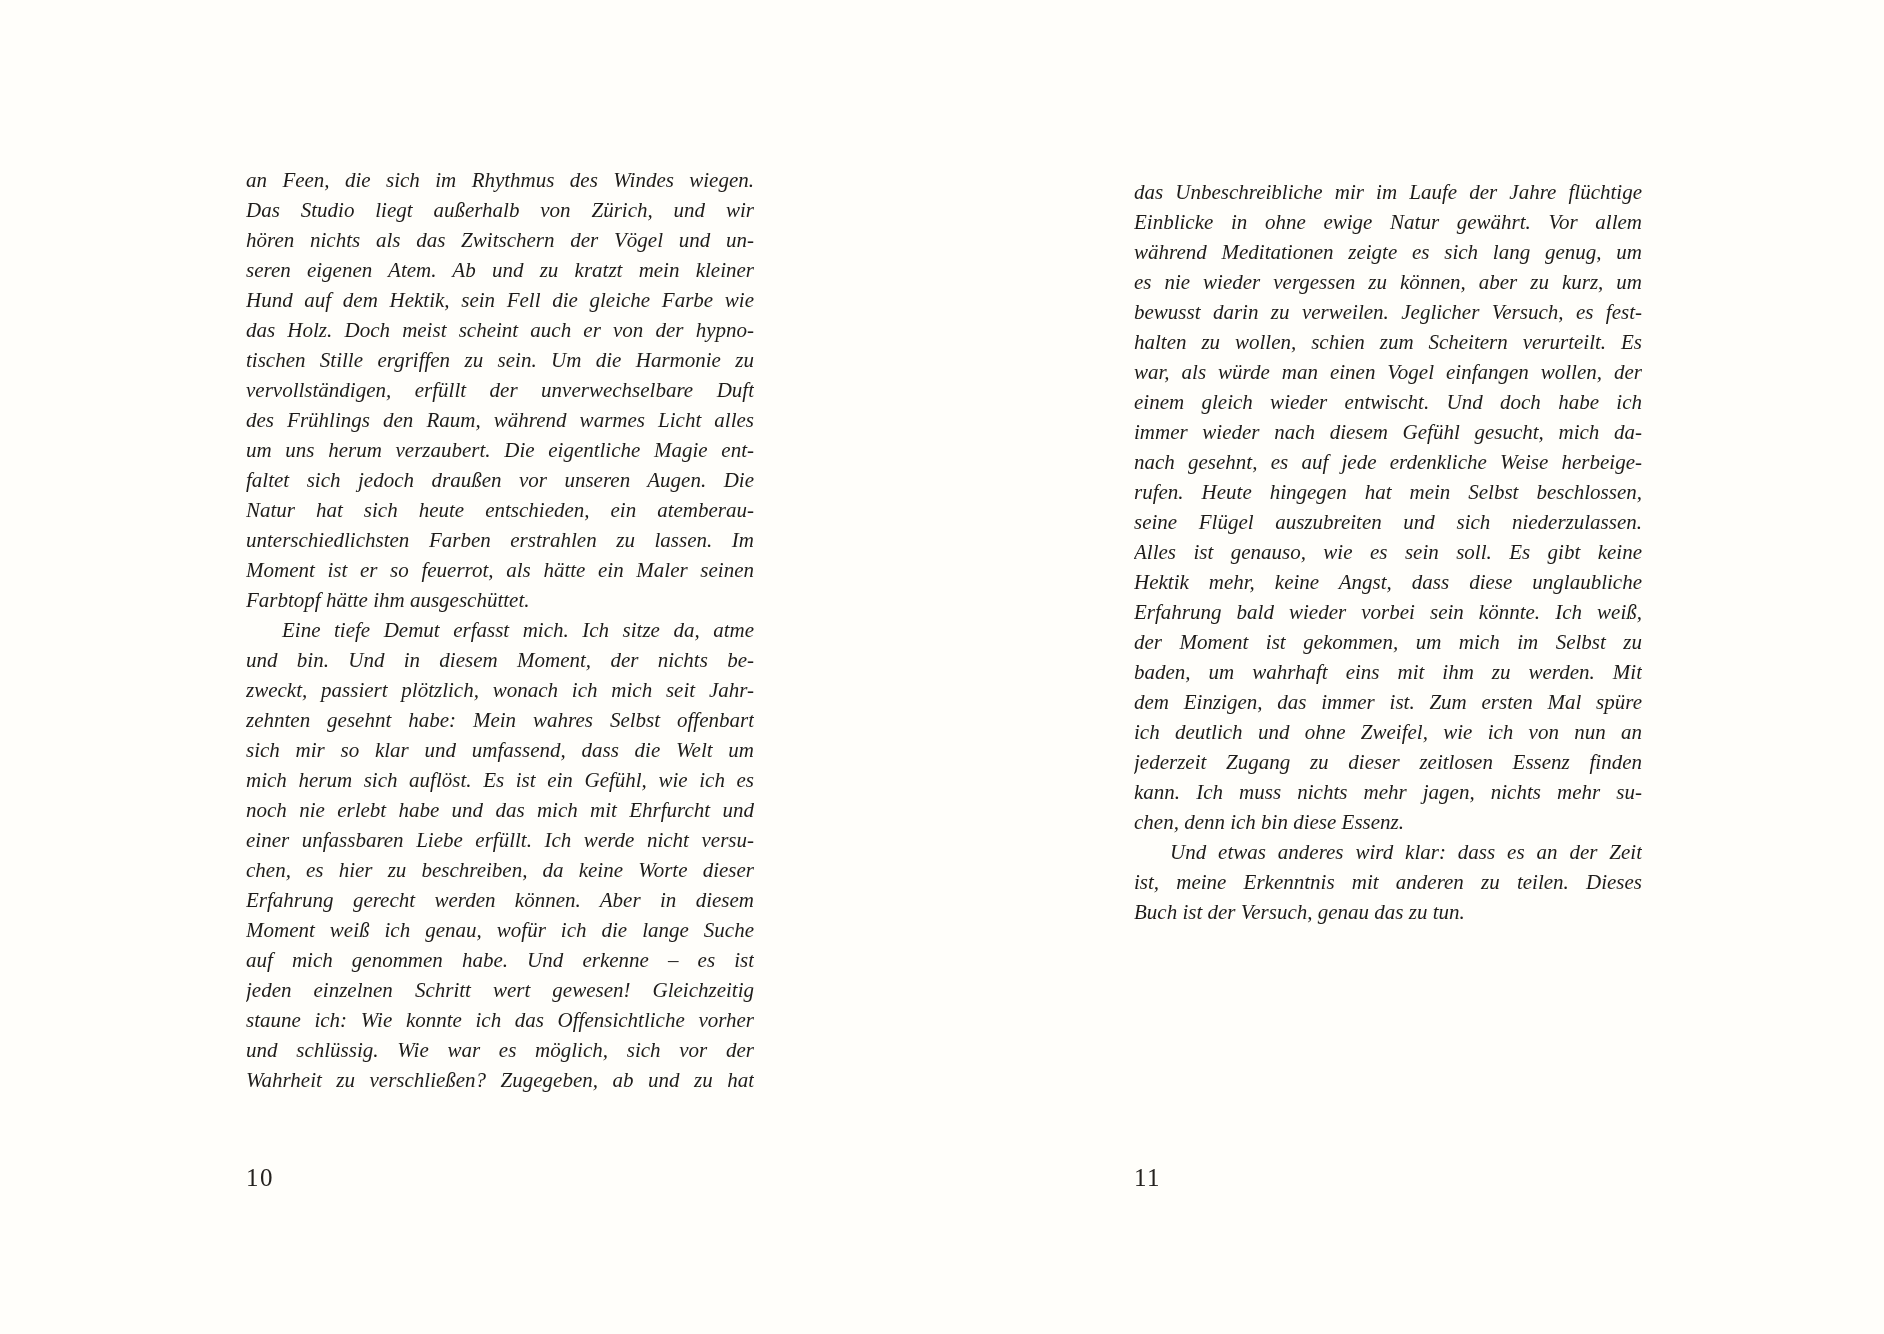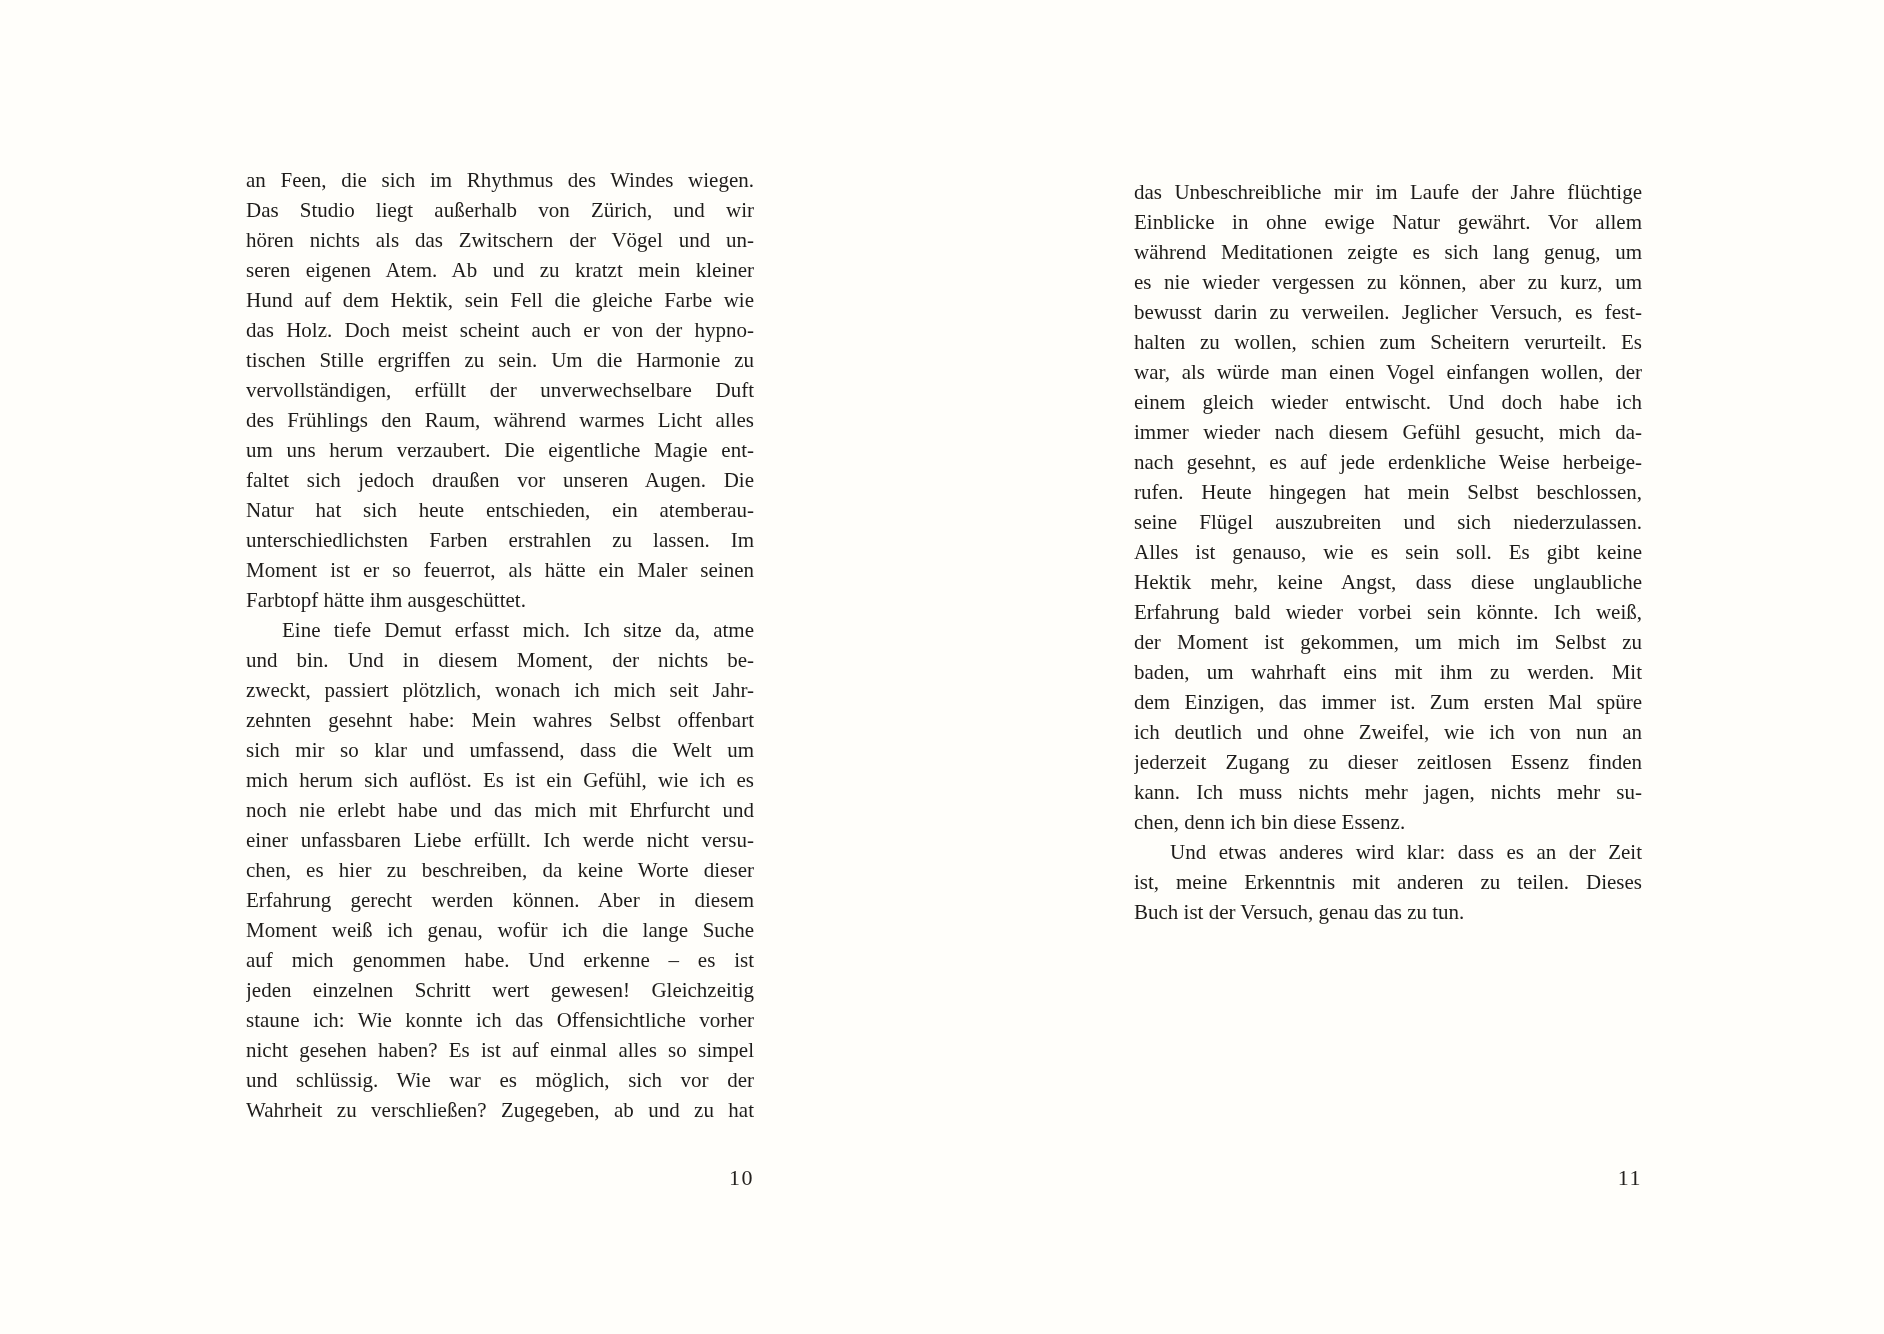"an Feen, die sich im" .line { font-style: none -> italic }
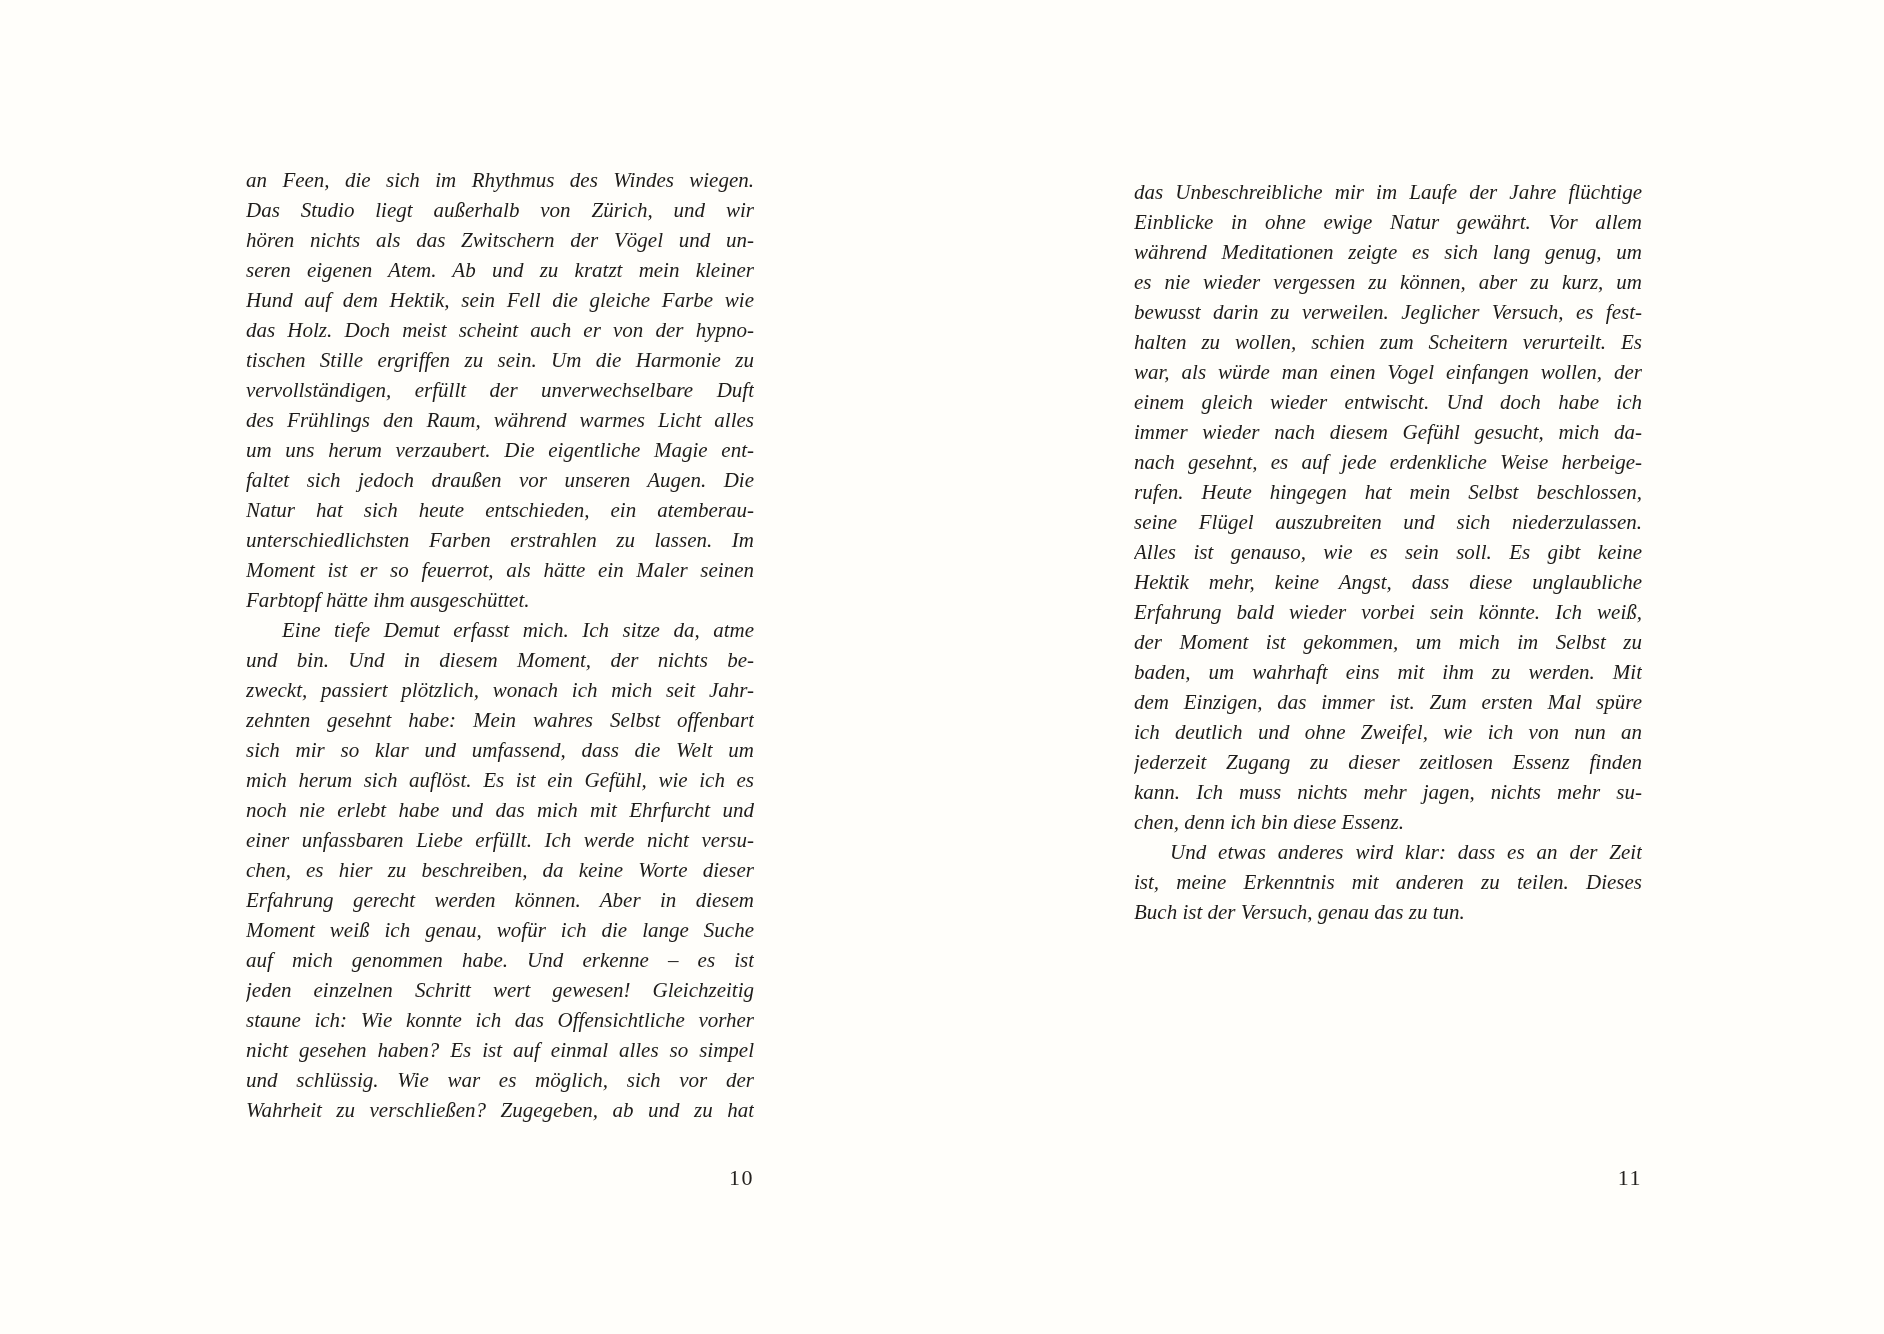"nicht gesehen haben? Es ist" div.line { html: <div>nicht gesehen haben? Es ist auf einmal alles so simpel</div> -> none }
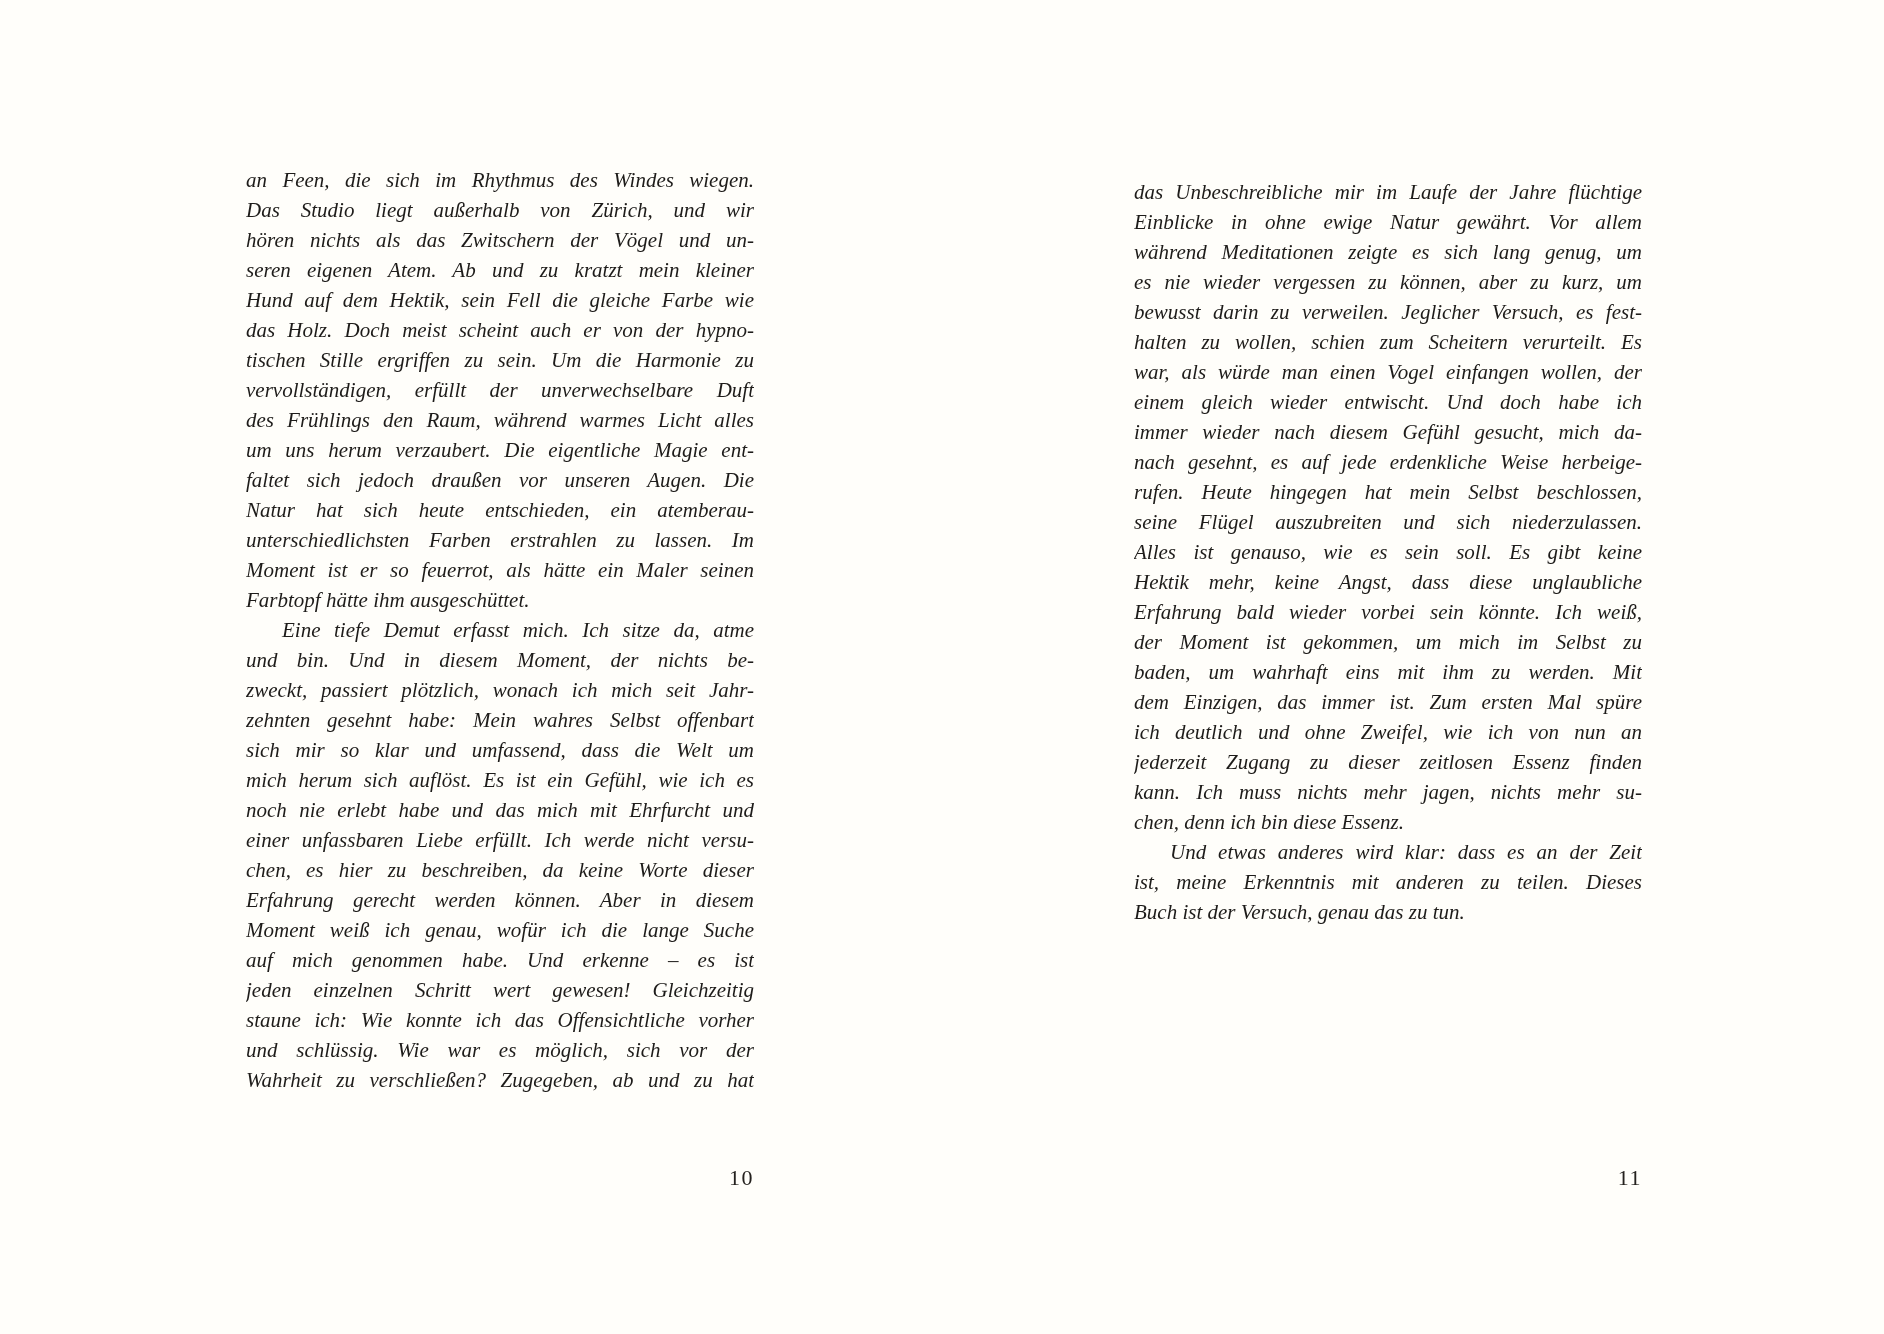"10" .folio { font-size: 22px -> 25px; text-align: right -> left }
